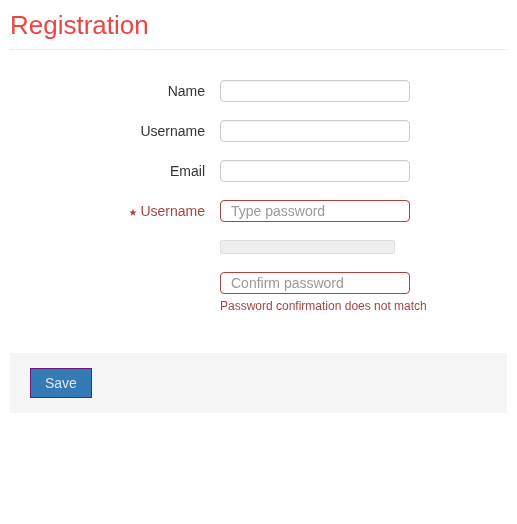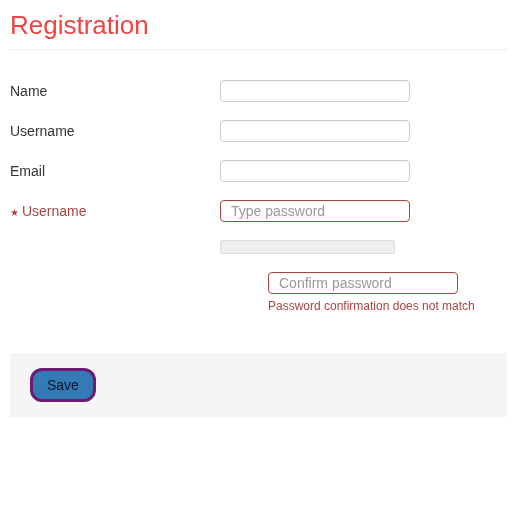"Name" .label-col { text-align: left -> right }
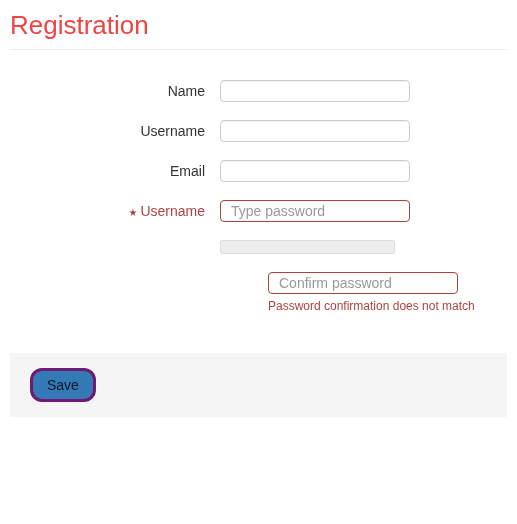"Confirm password" .confirm-group .input-col { margin-left: 48px -> none }
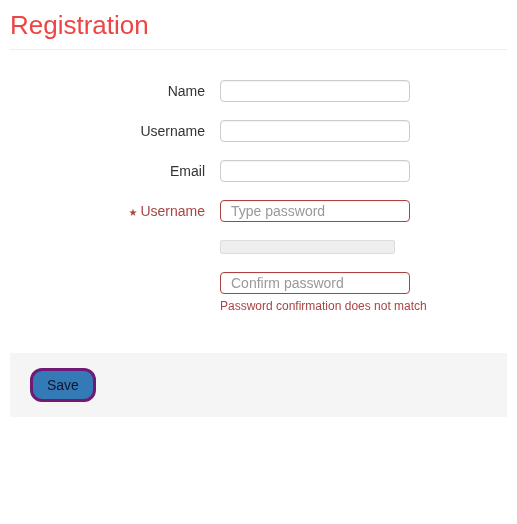"Save" .btn-save { border: 3px solid #701a75 -> 1px solid #701a75; border-radius: 12px -> 0; color: #0f172a -> #e5e5e5 }
